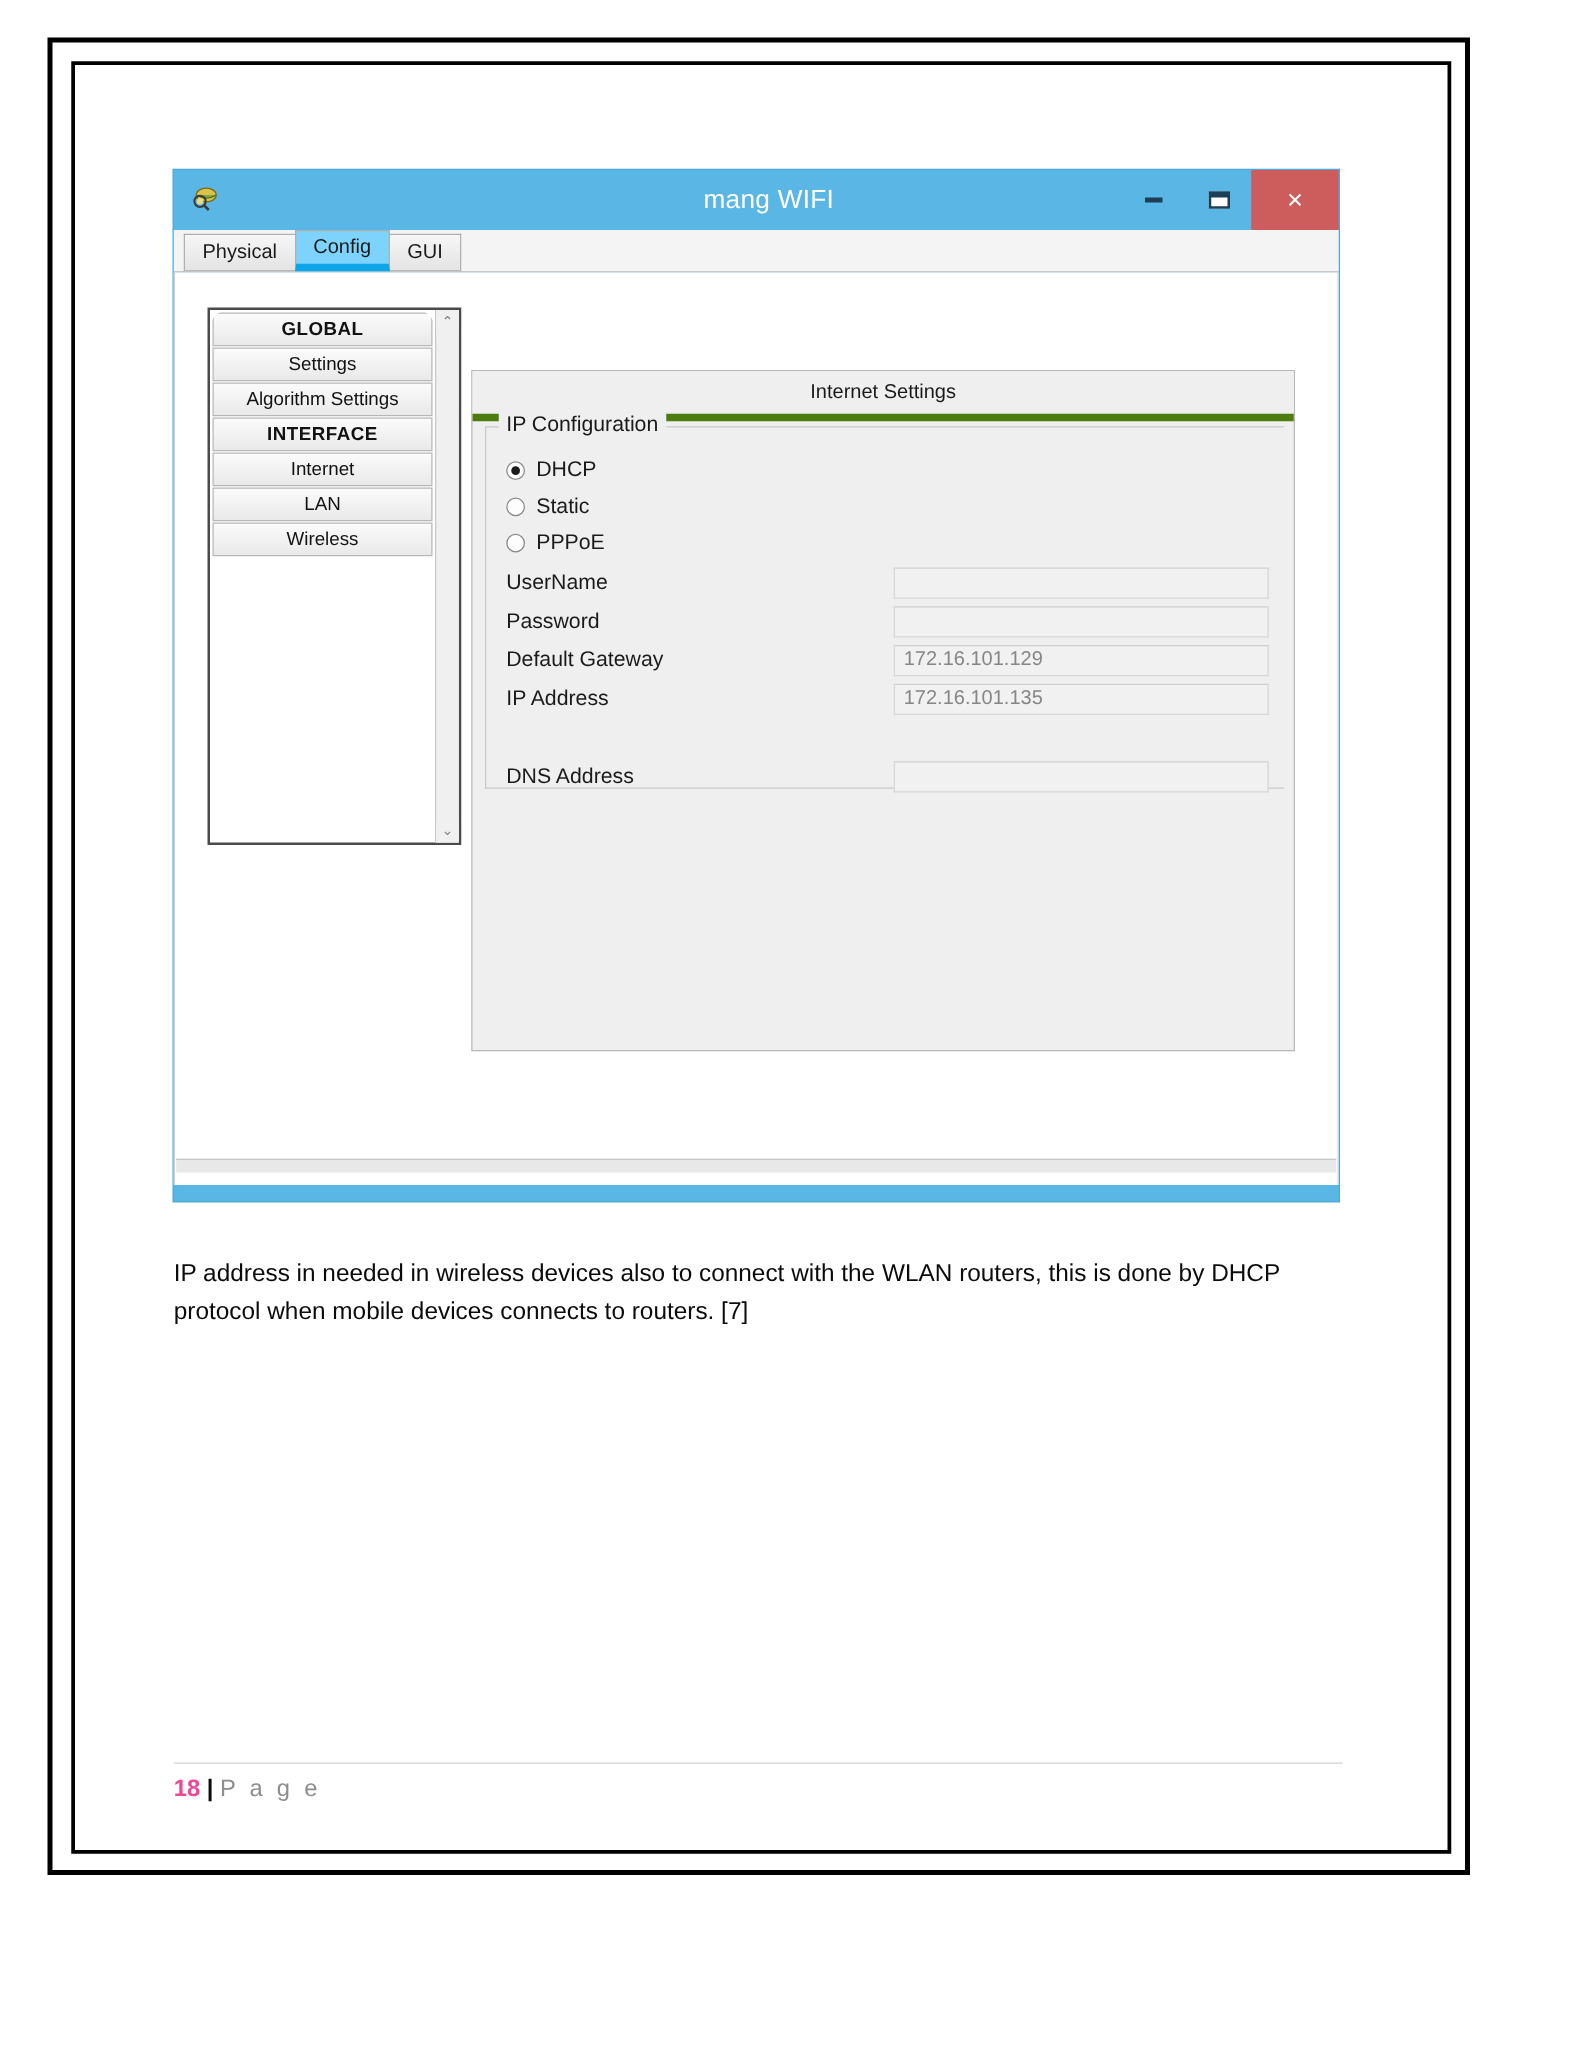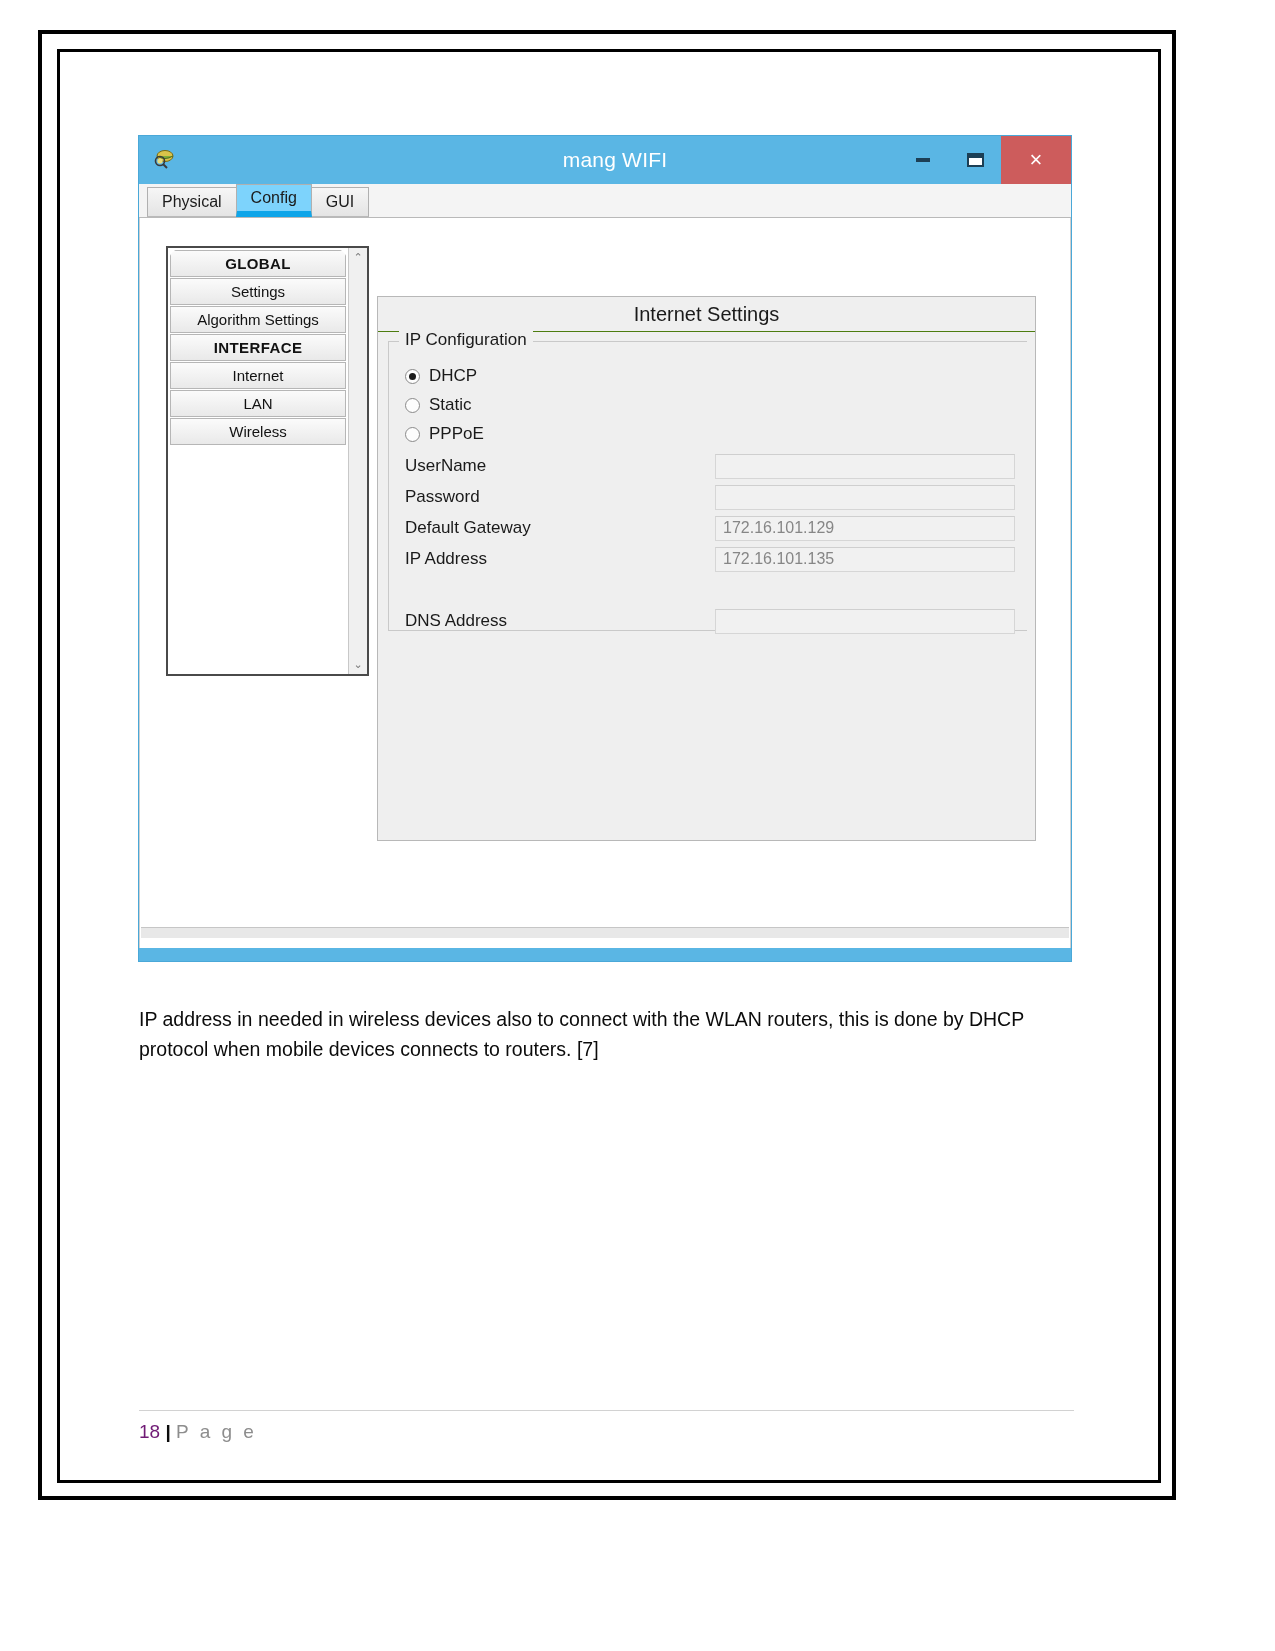"Internet Settings" .panel-title { border-bottom: 1px solid #4d7c0f -> 6px solid #4d7c0f; font-size: 20px -> 16px }
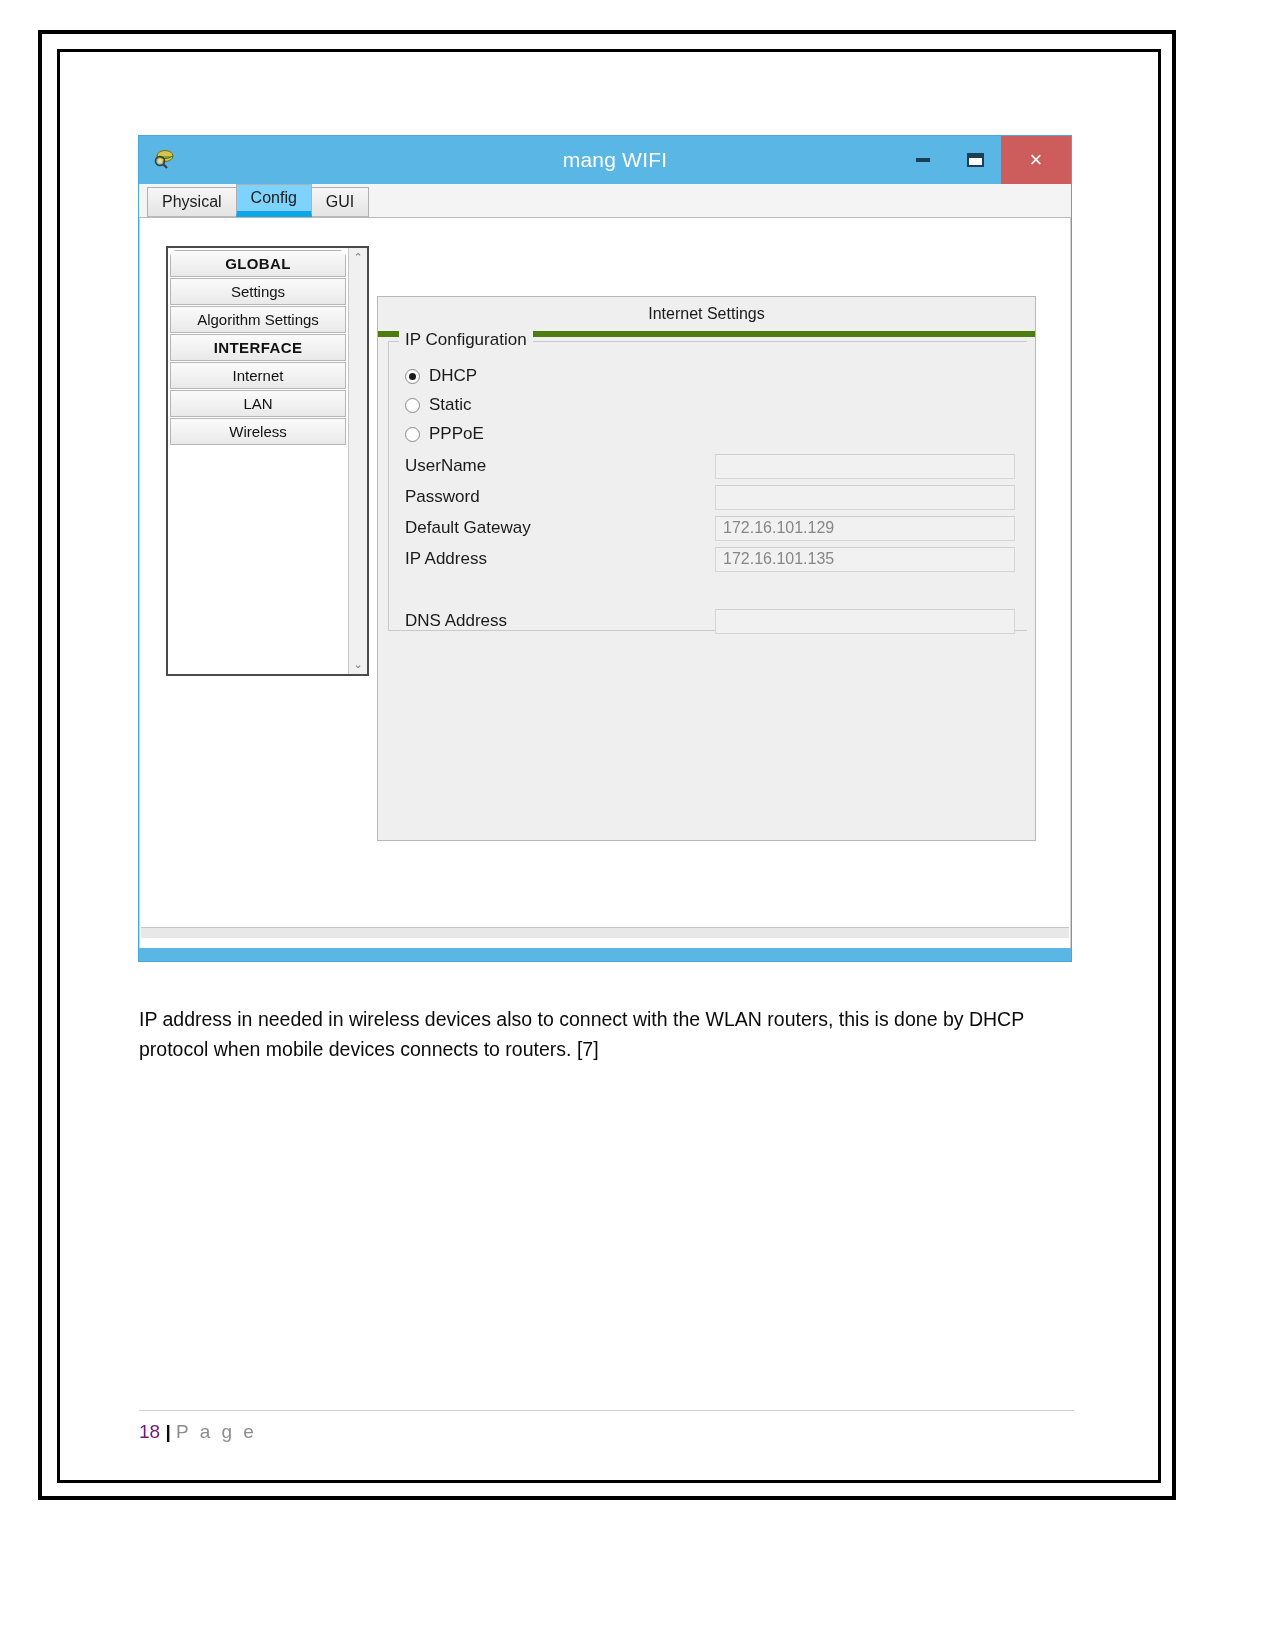"18" .footer-num { color: #701a75 -> #ec4899; font-weight: normal -> bold }
